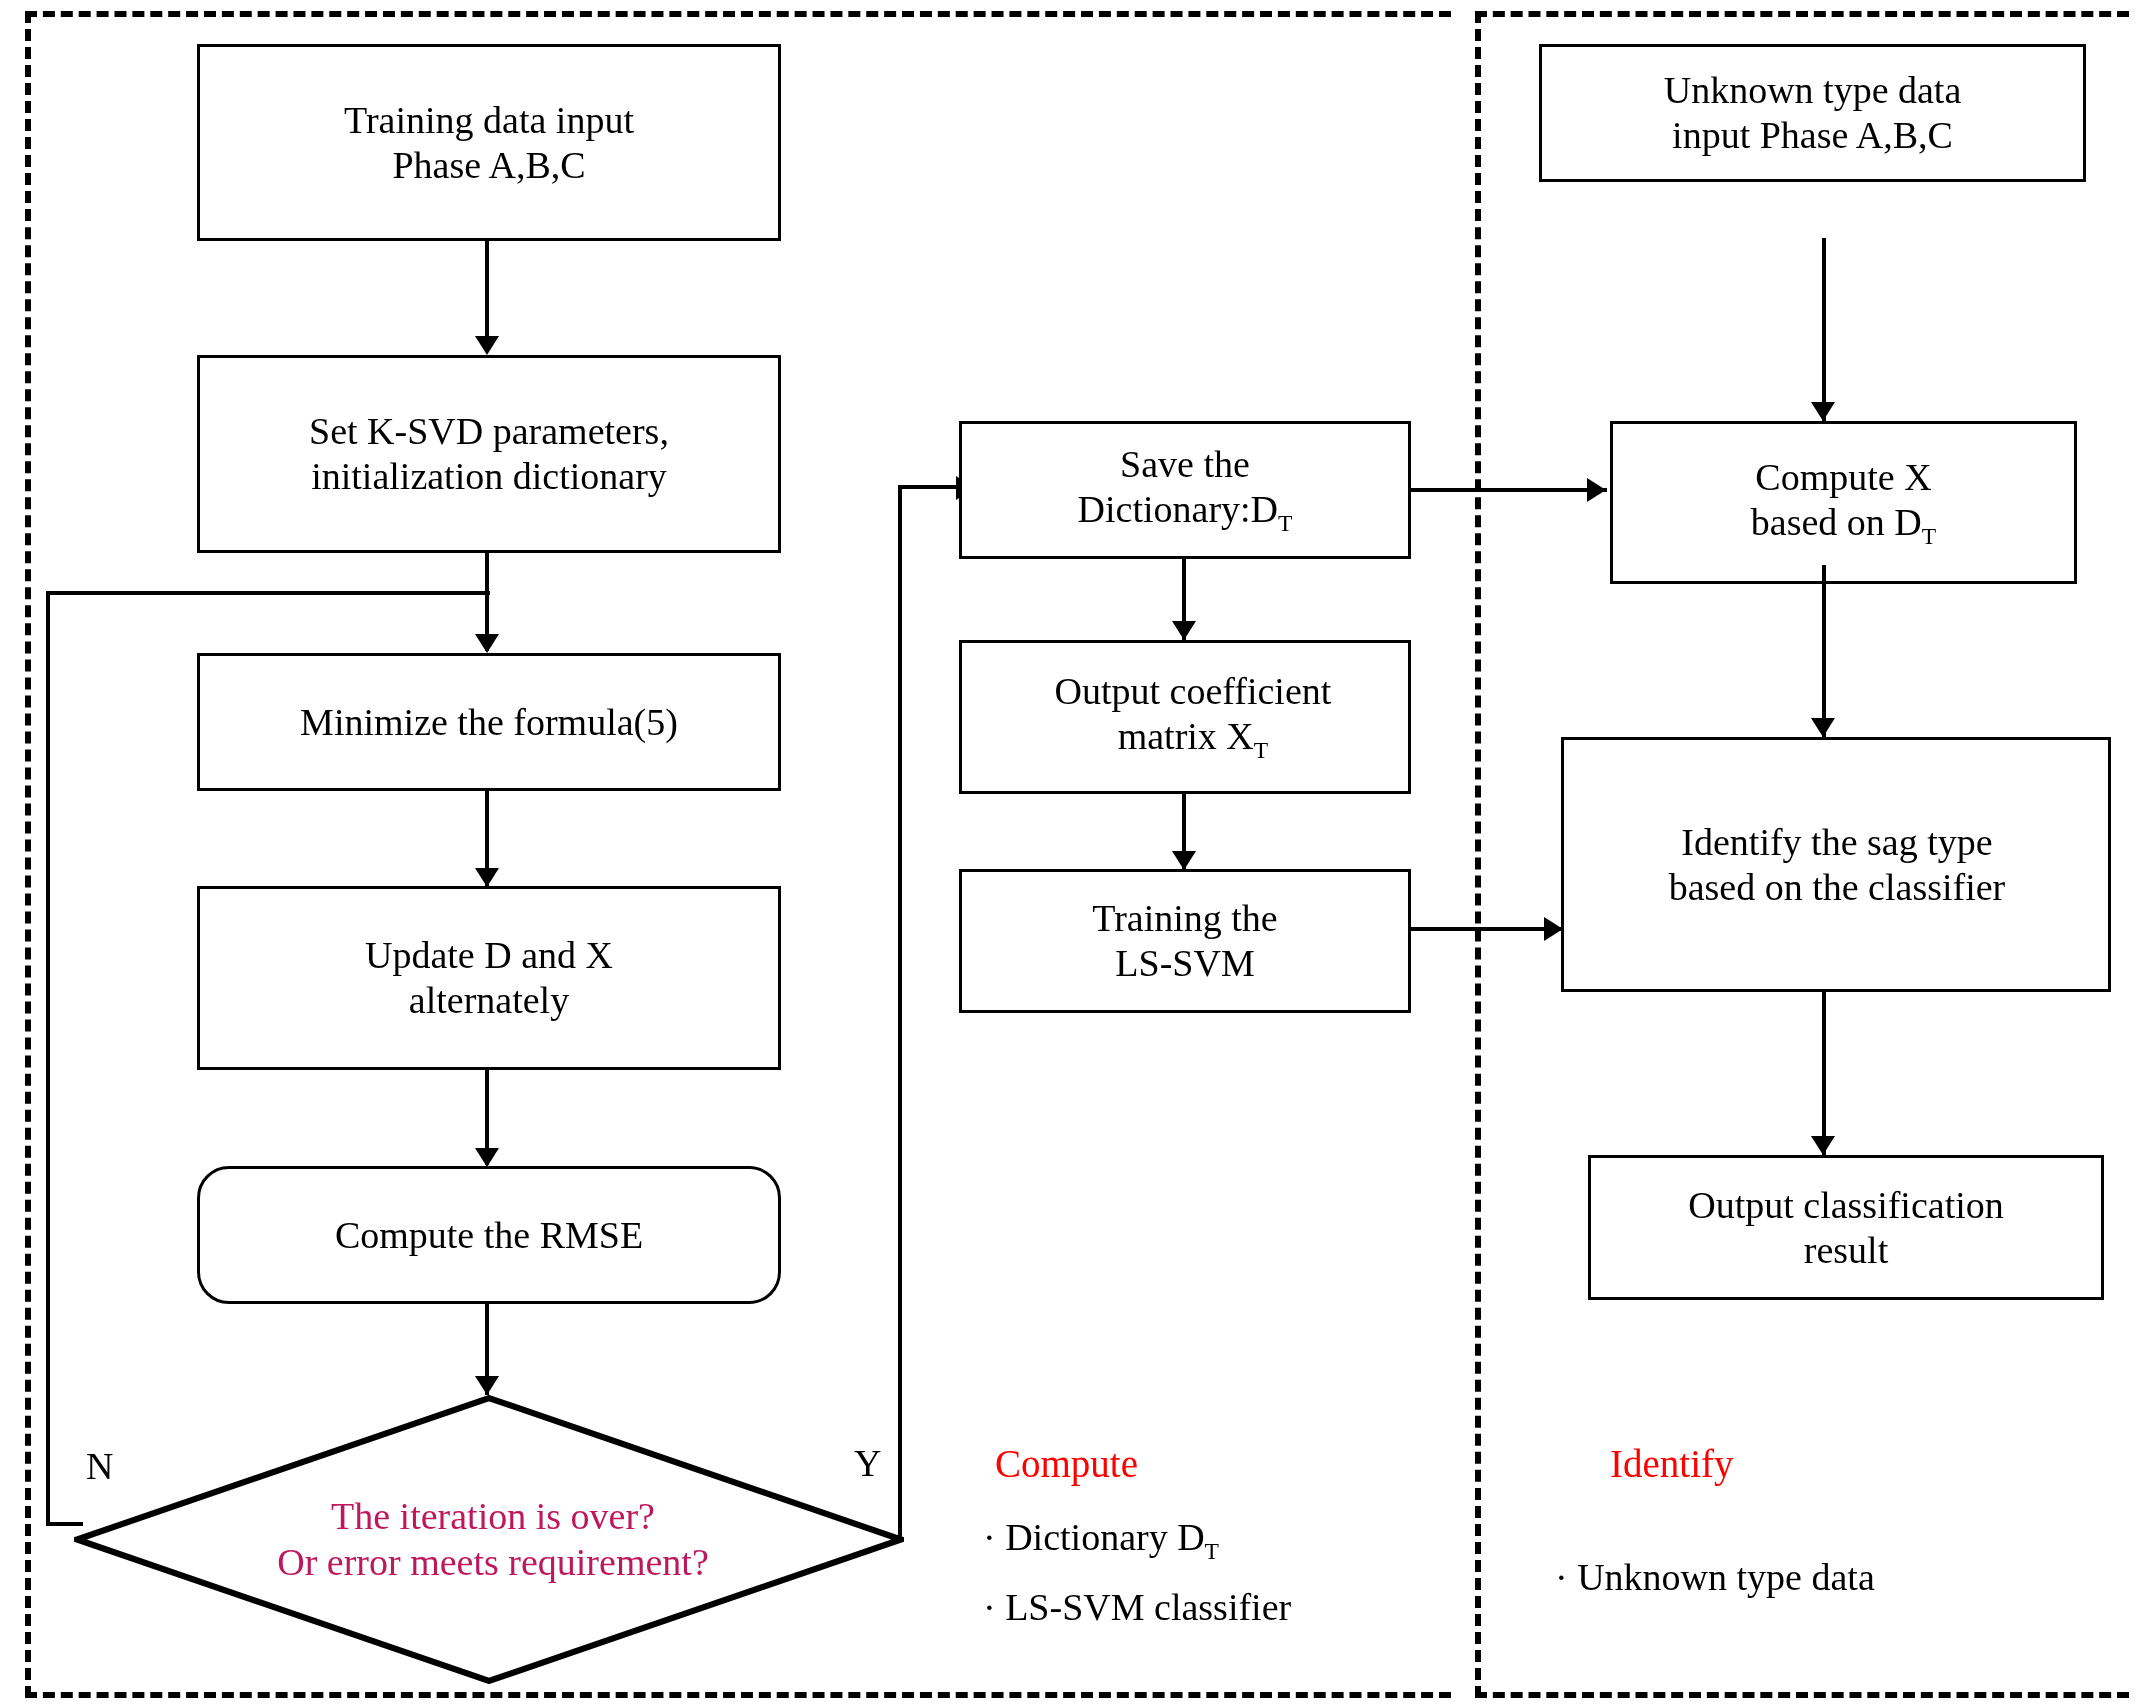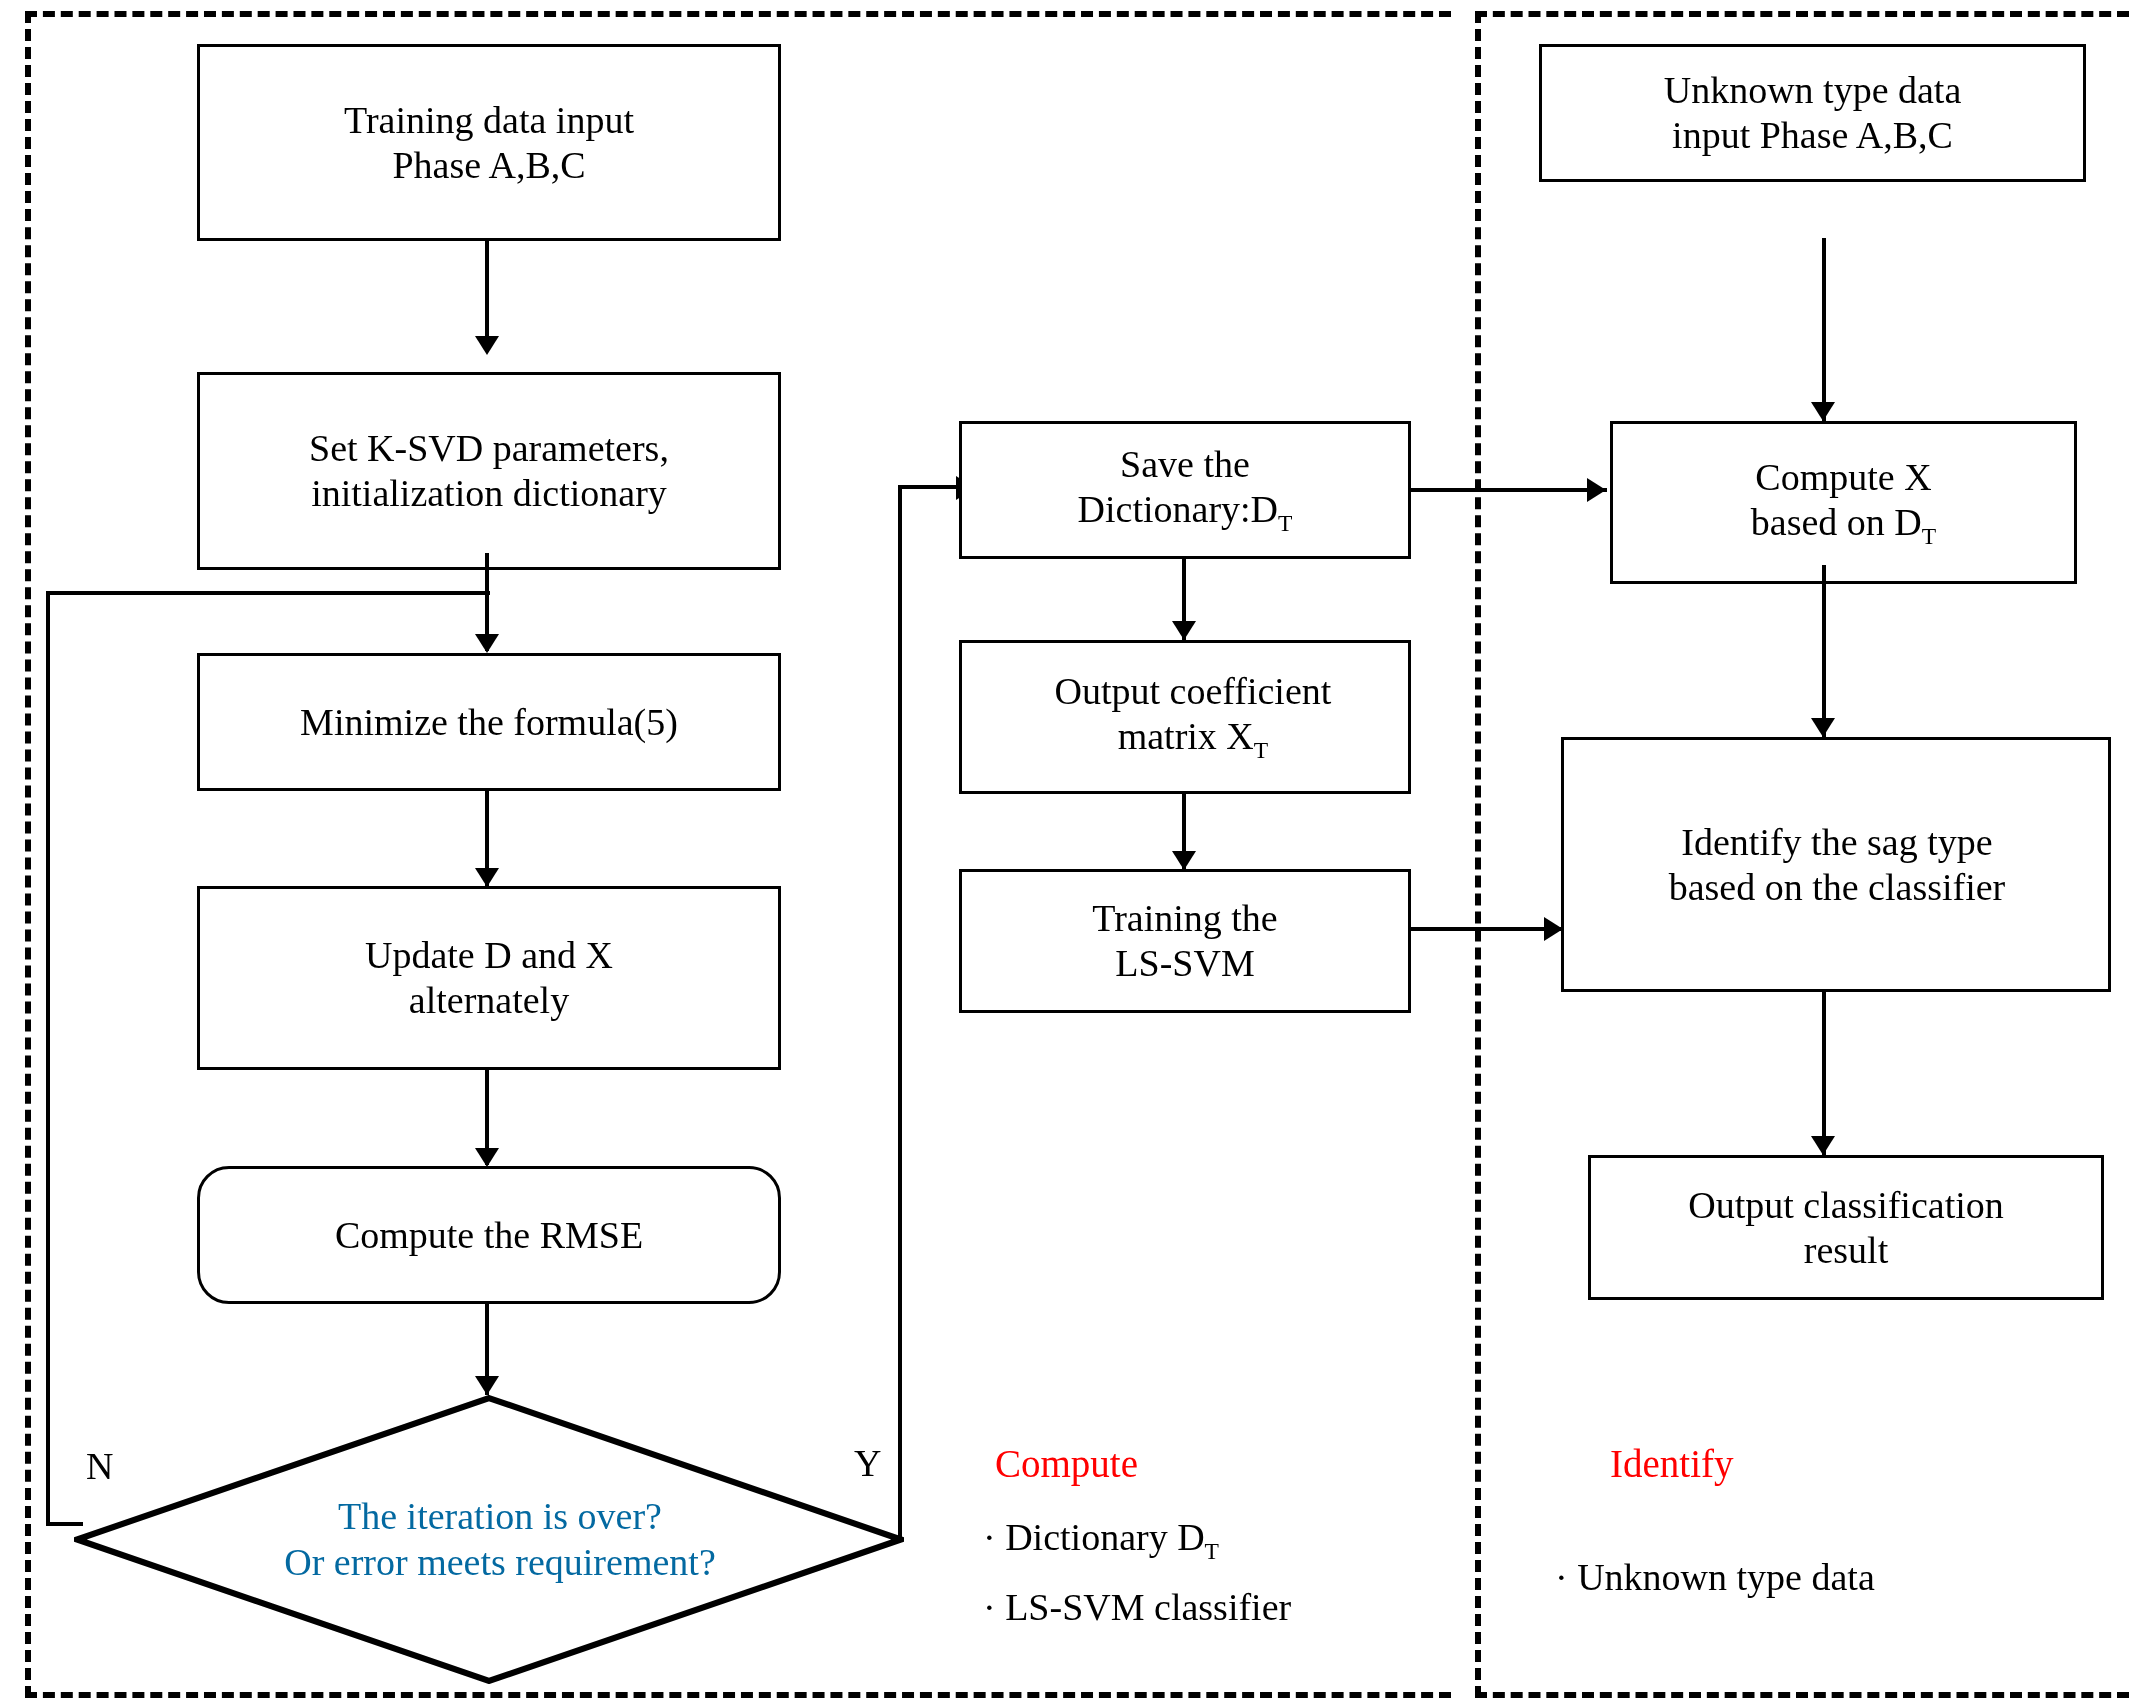"Set K-SVD parameters," div.box { margin-top: 17px -> none }
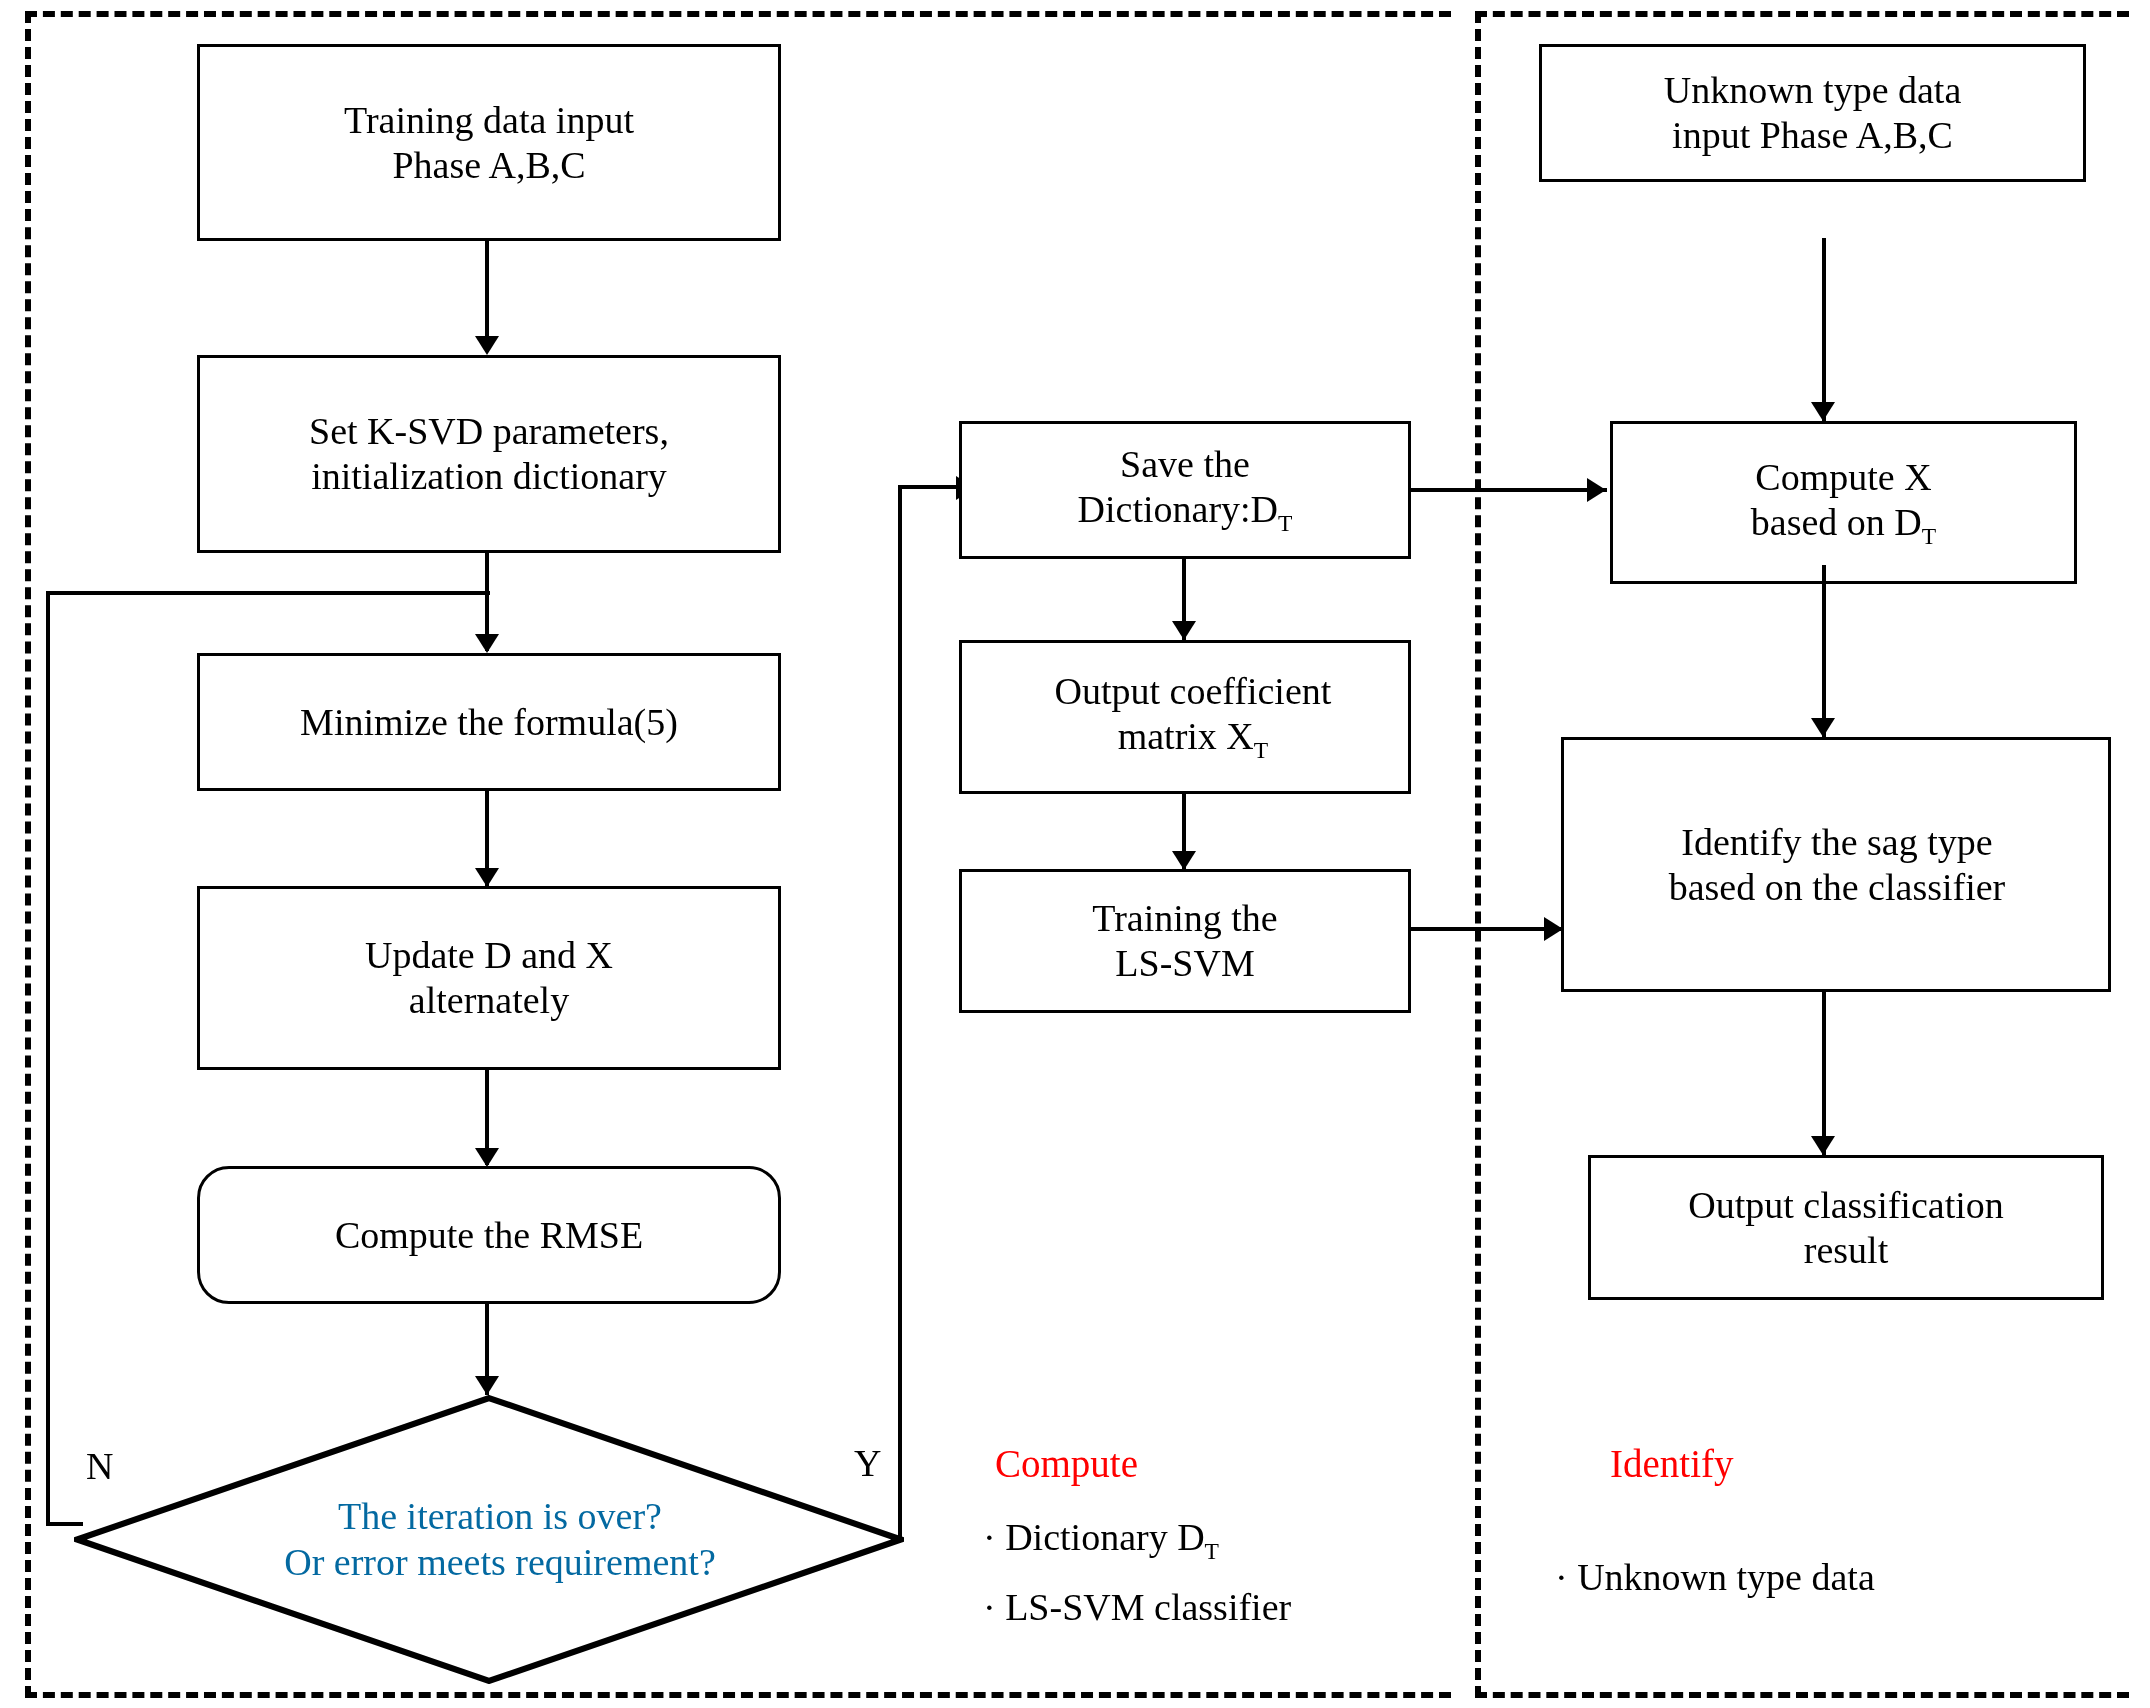"The iteration is over?" .diamond-label { color: #0369a1 -> #be185d; left: 11px -> 4px }
